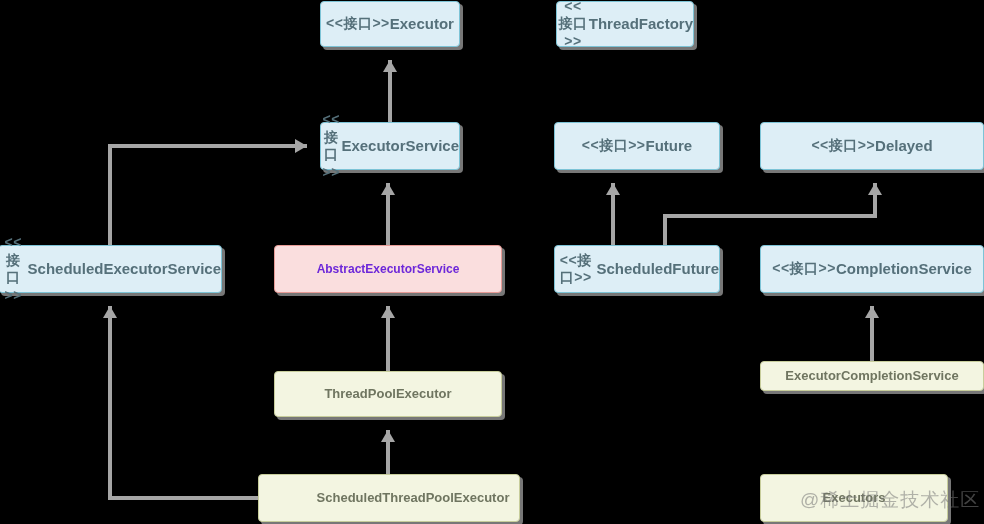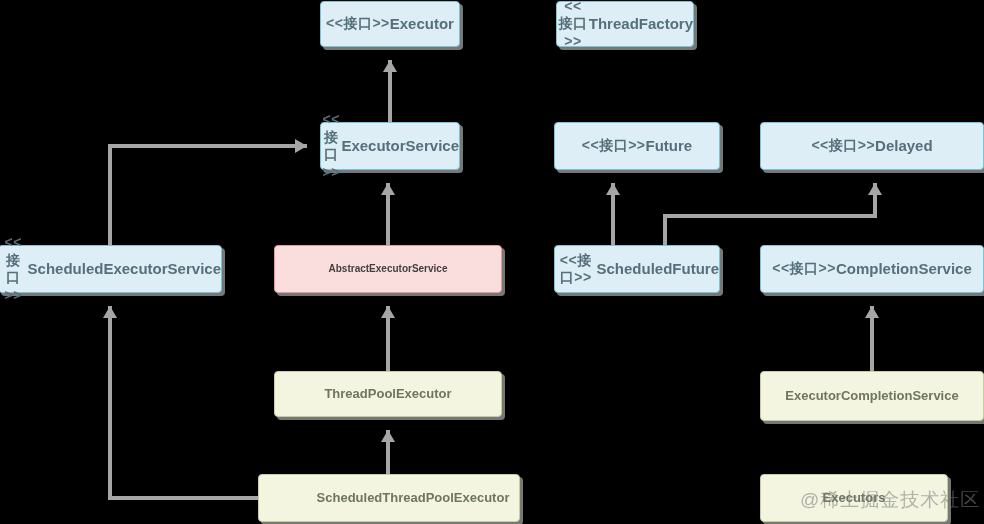"AbstractExecutorService" .abstract .cname { color: #404040 -> #6d28d9; font-size: 10px -> 12px }
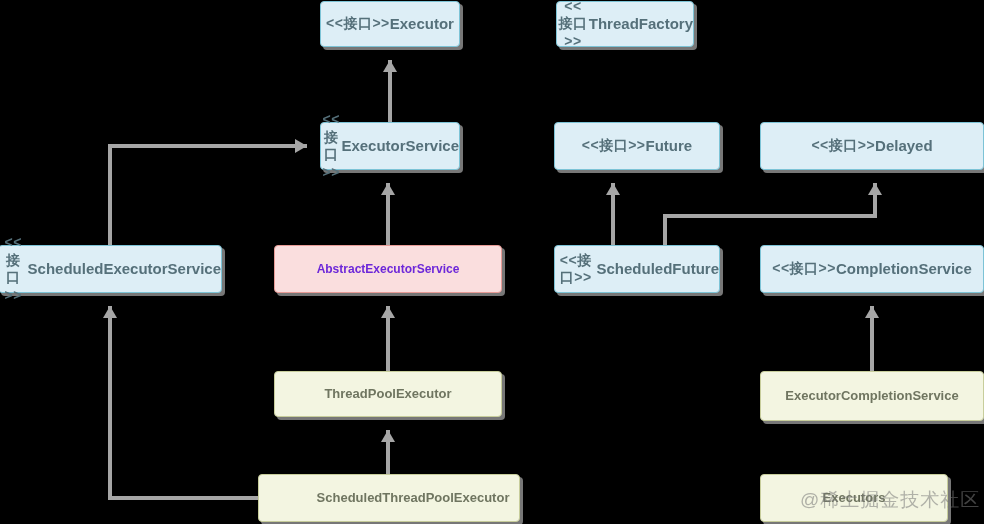"ExecutorCompletionService" div.node { height: 50px -> 30px; top: 371px -> 361px }
